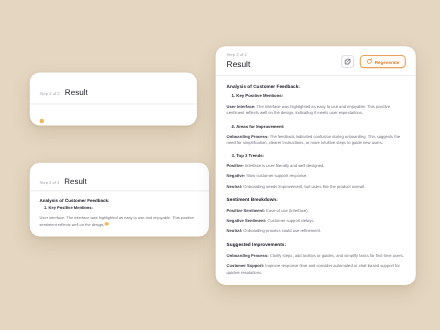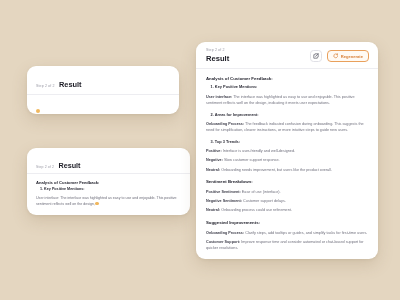"Result" .result-title { font-weight: bold -> normal }
